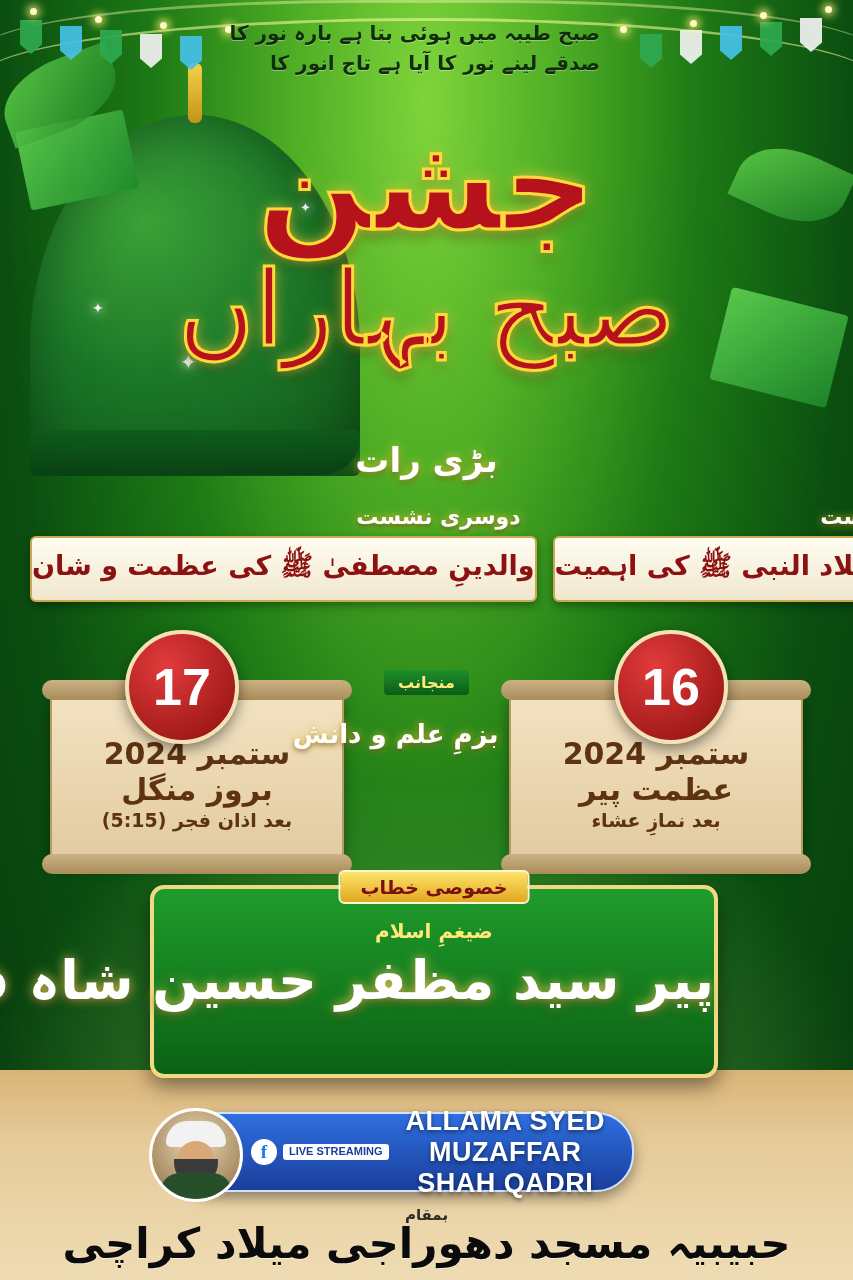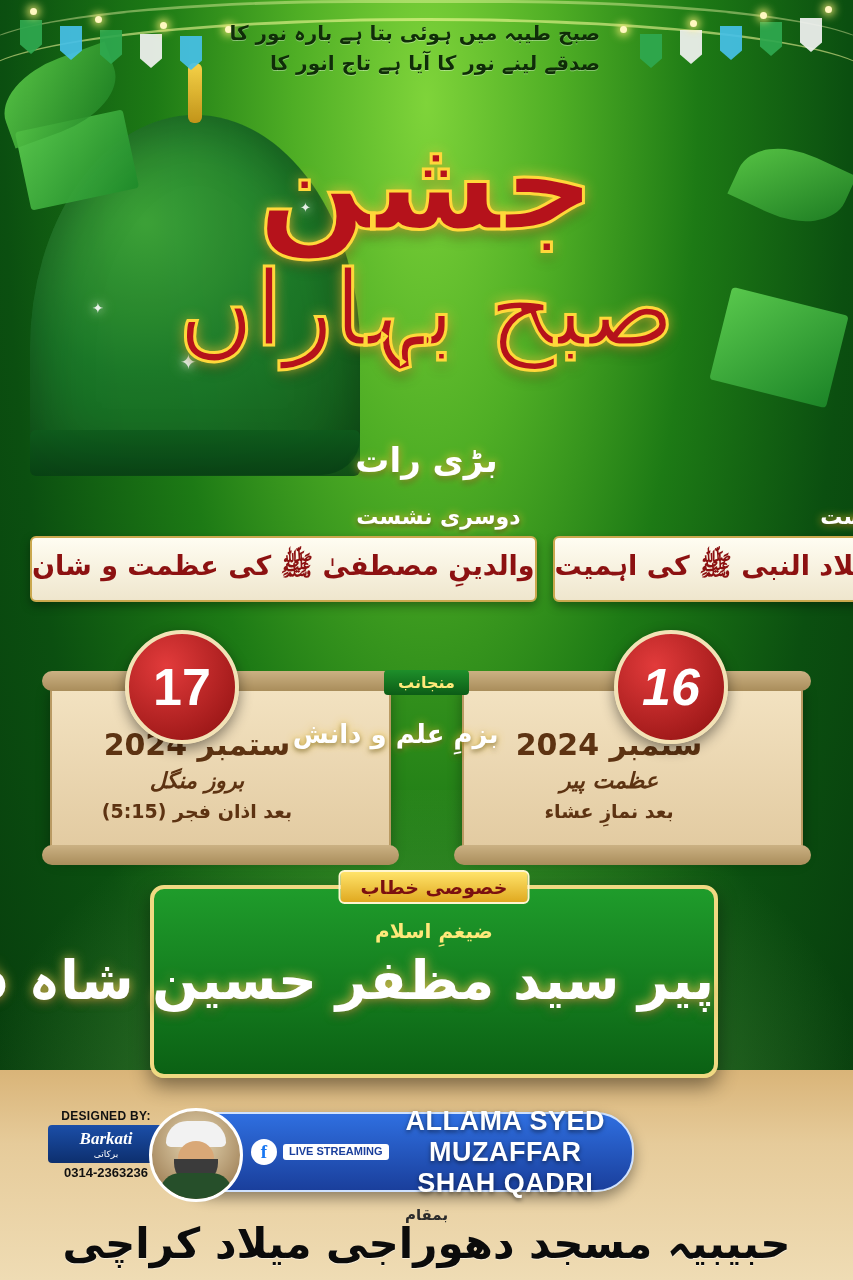"16" .daybadge.right { font-style: italic -> none }
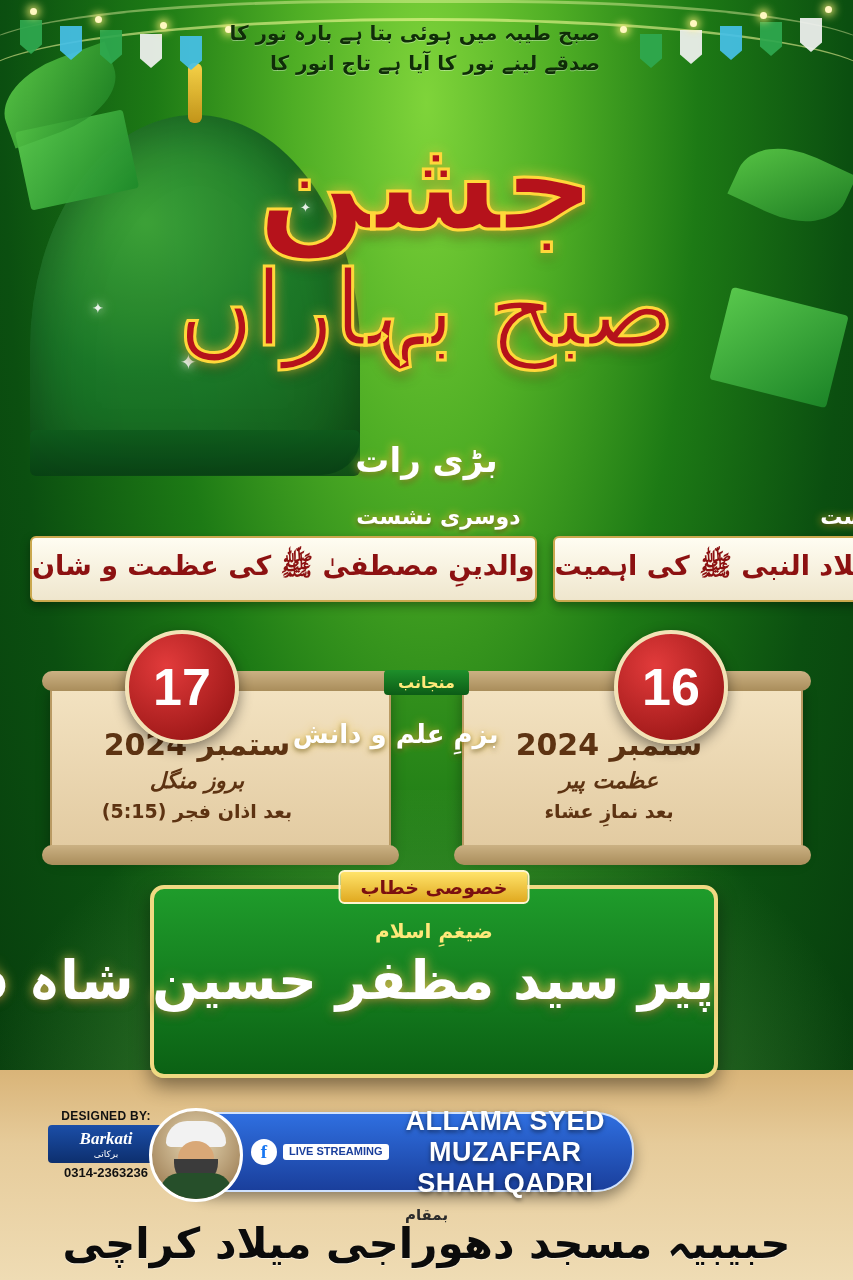"ستمبر 2024" .scroll { padding-left: 47px -> none; top: 51px -> 60px }
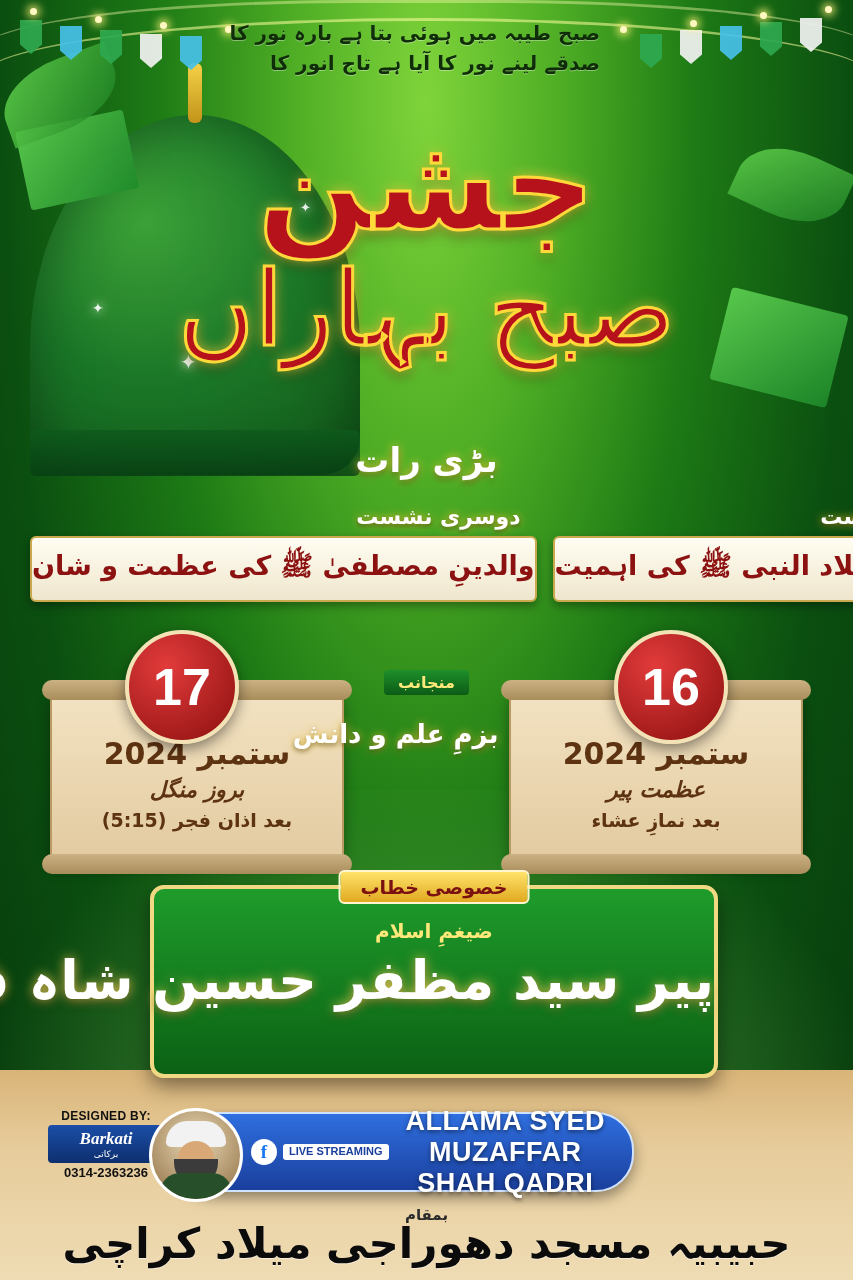"بروز منگل" .scroll-text .l2 { font-size: 22px -> 30px; font-style: italic -> none }
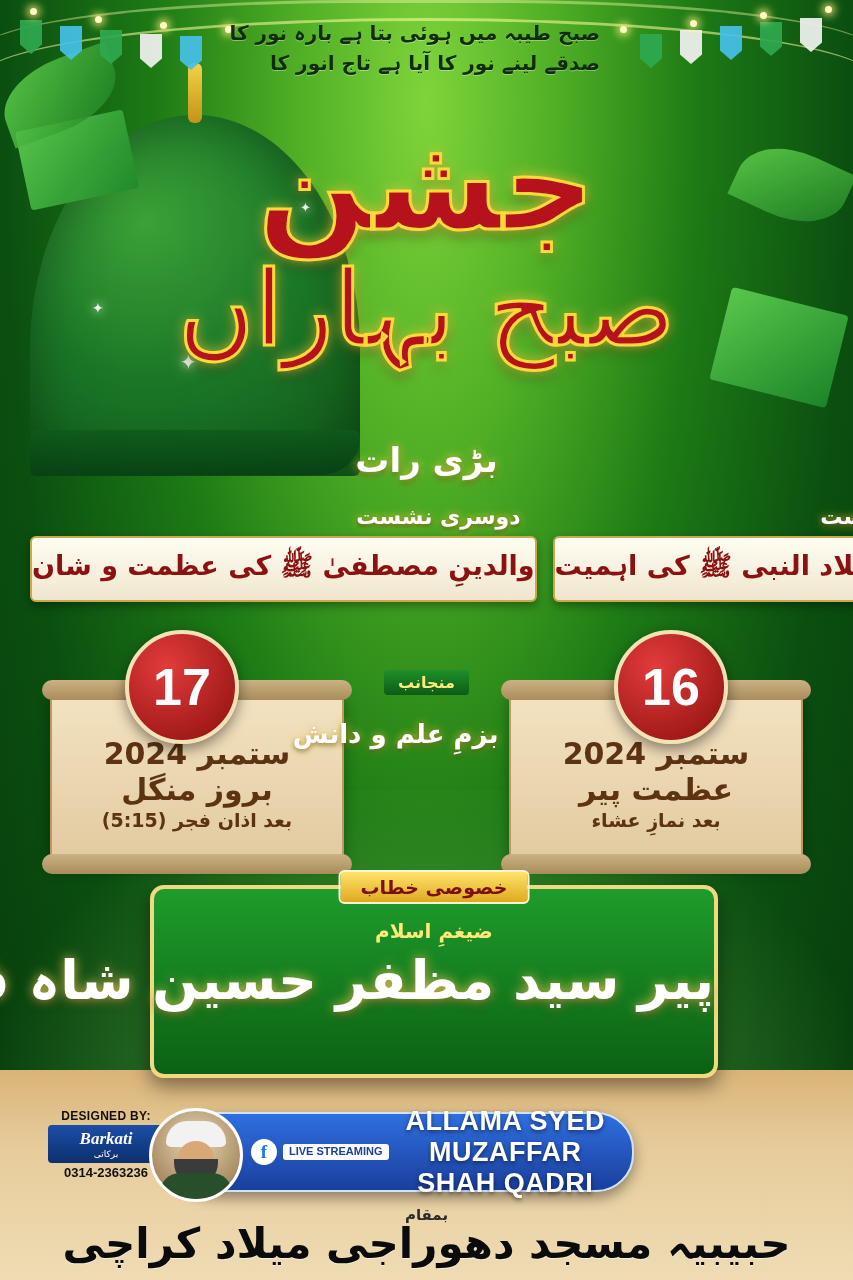"DESIGNED BY:" div.designer { html: <div> <div>DESIGNED BY:</div> <div> <b>Barkati</b> <small>برکاتی</small> </div> <div>0314-2363236</div> </div> -> none }
